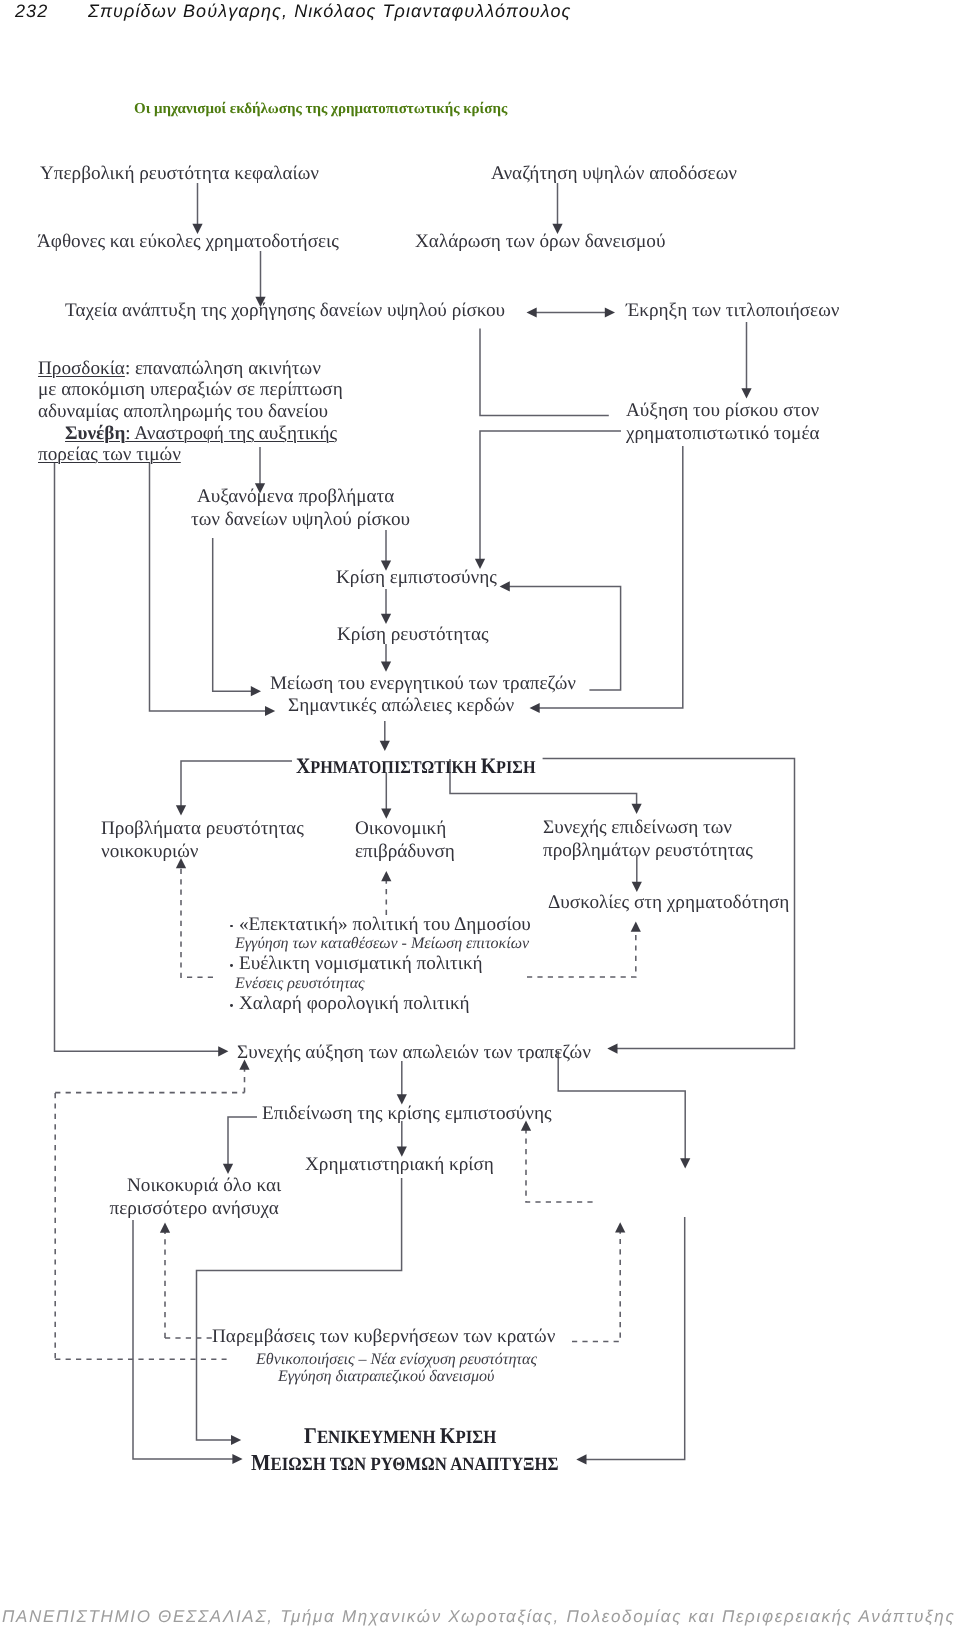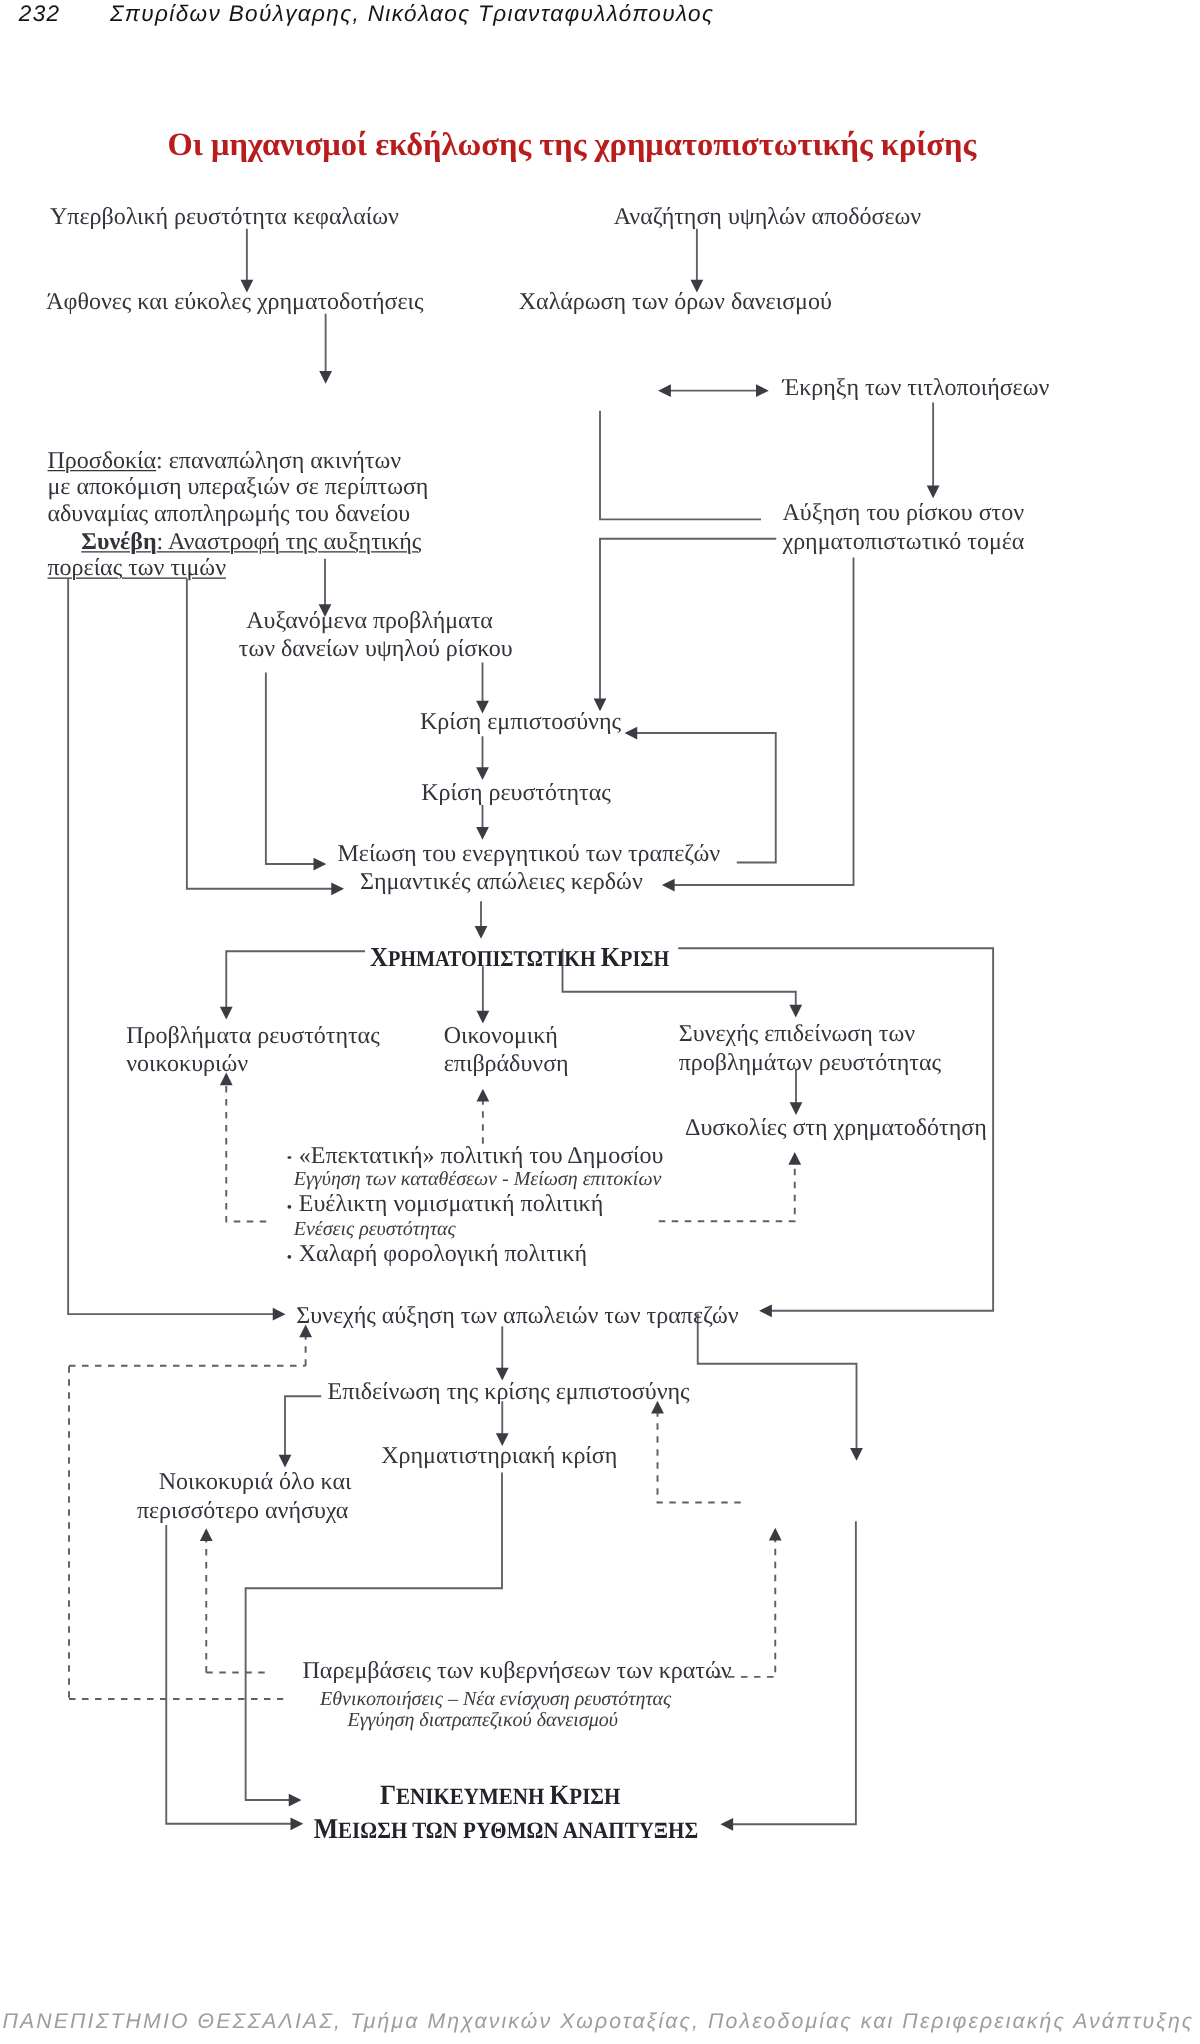"Οι μηχανισμοί εκδήλωσης της" #fig-title { color: #b91c1c -> #4d7c0f; font-size: 26px -> 15px }
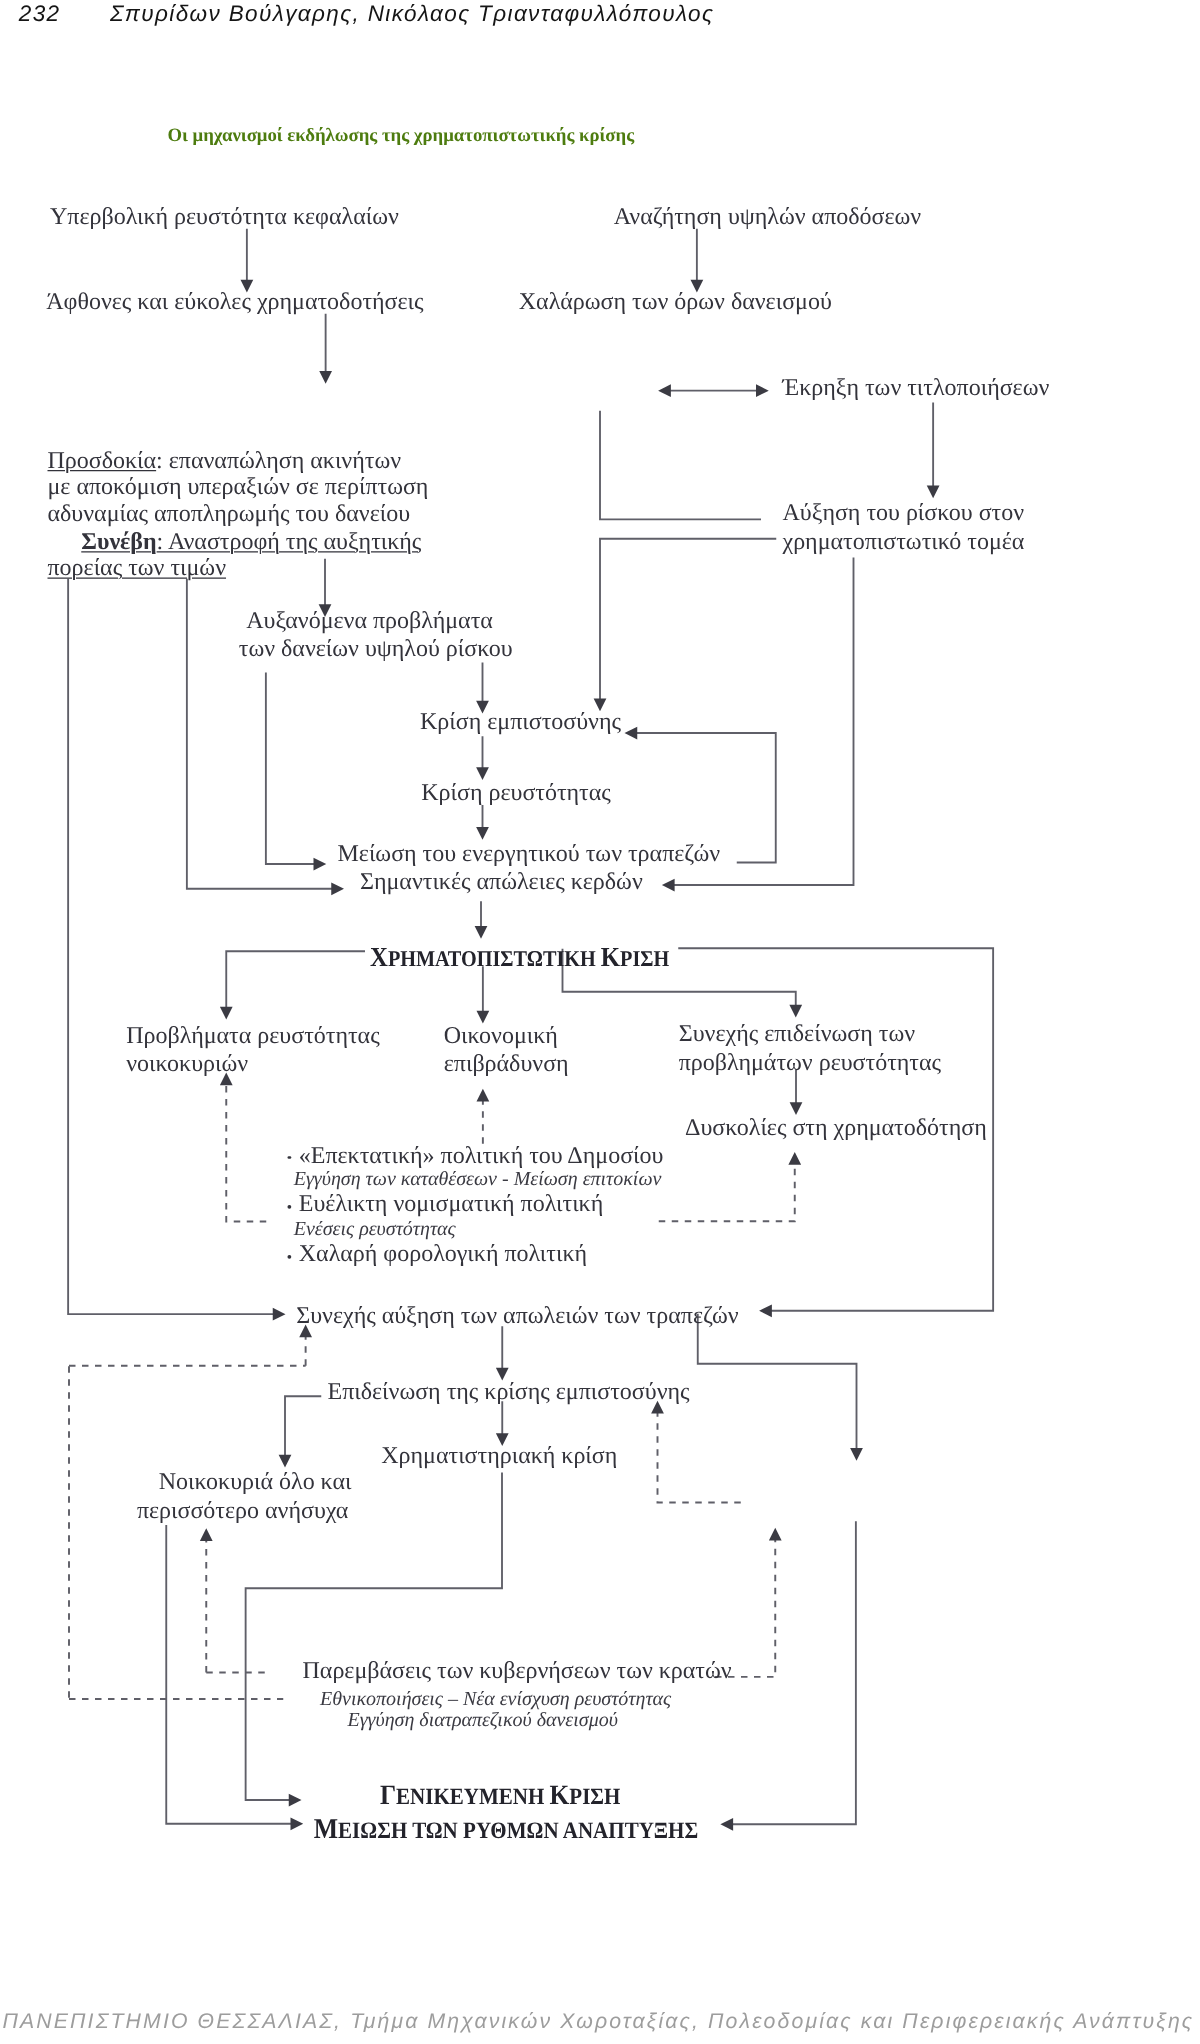"Ταχεία ανάπτυξη της χορήγησης δανείων" div.node { html: none -> <div>Ταχεία ανάπτυξη της χορήγησης δανείων υψηλού ρίσκου</div> }
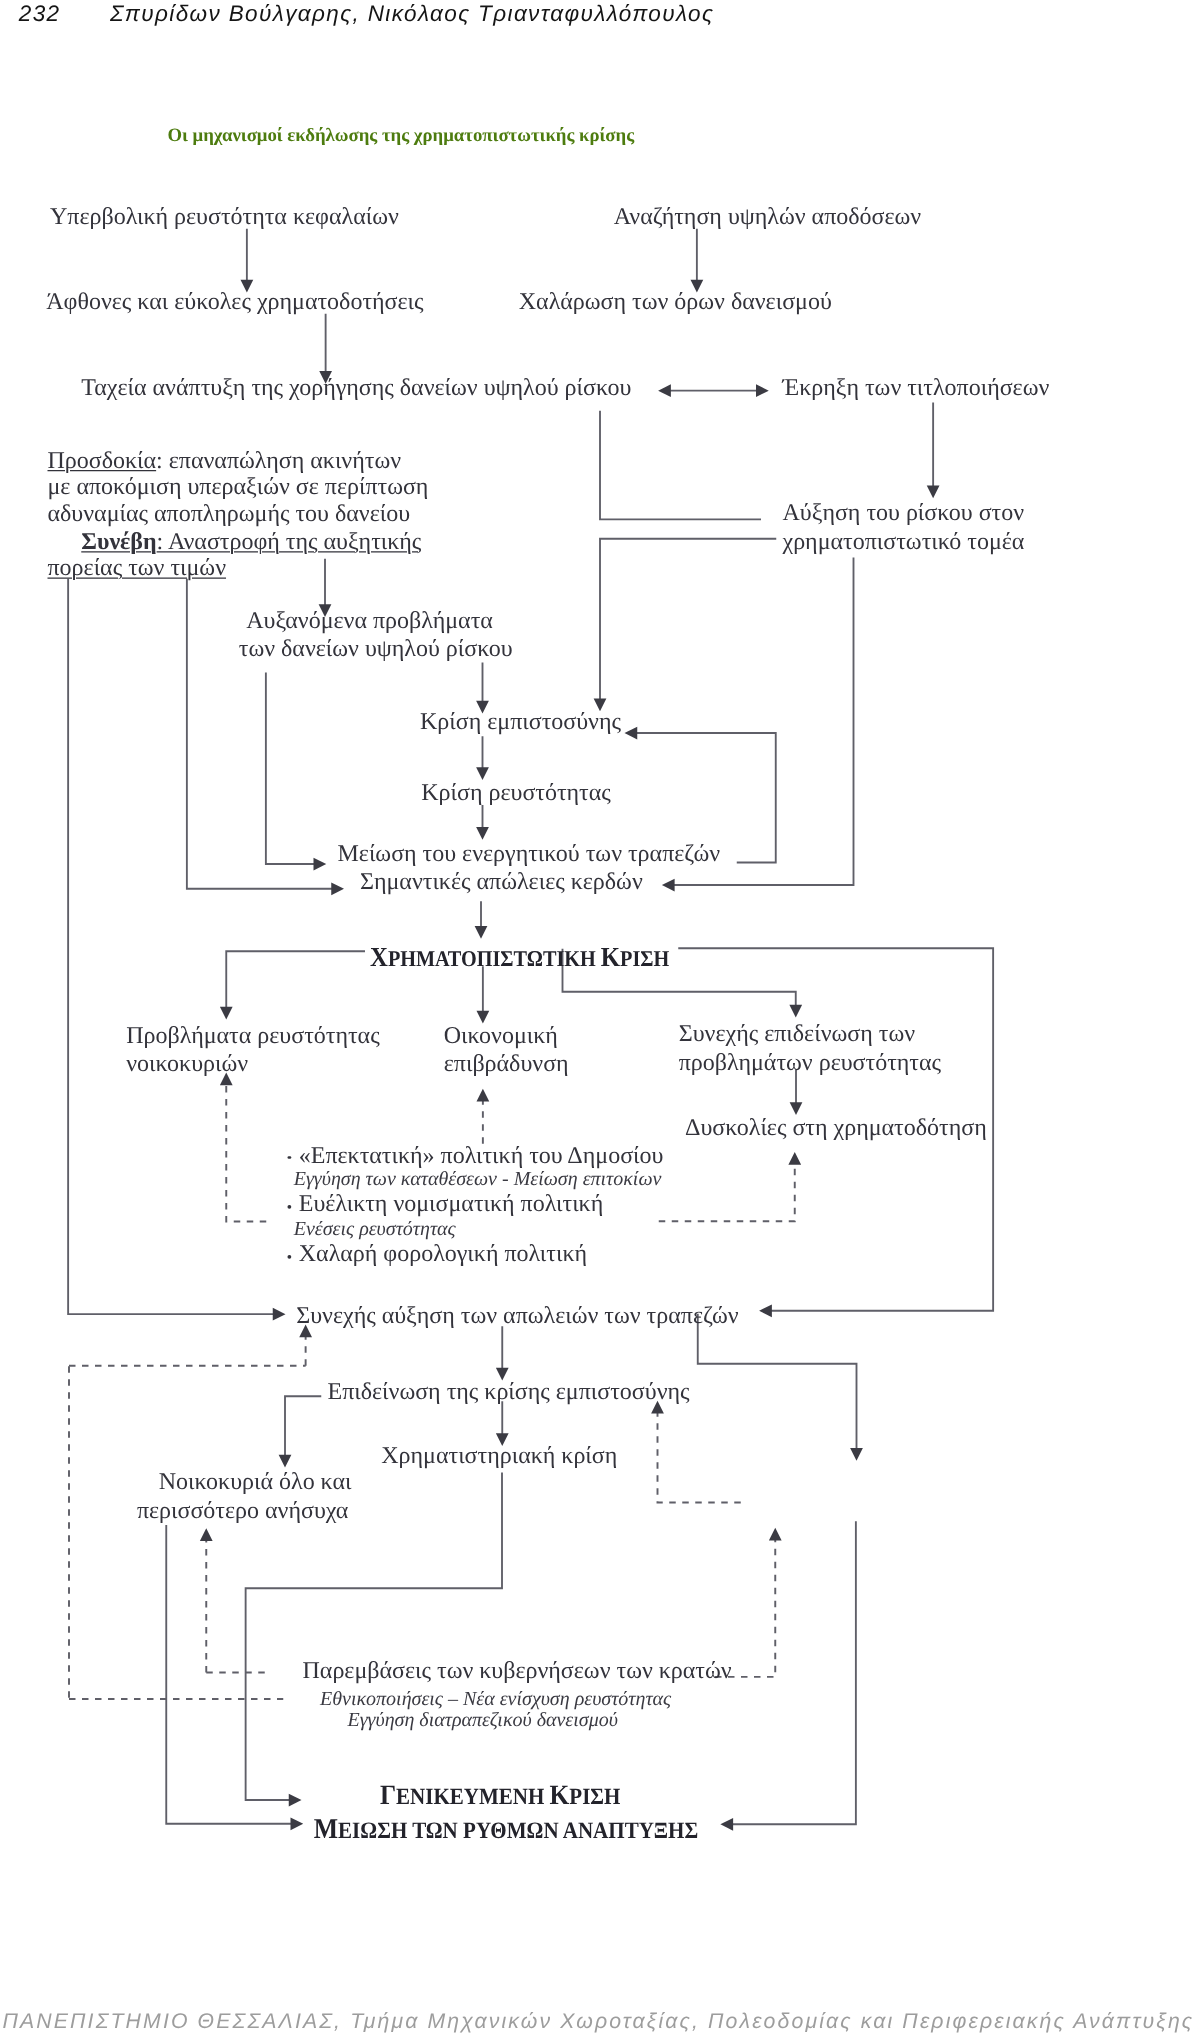"Παρεμβάσεις των κυβερνήσεων των κρατών" div.node { left: 242px -> 212px }
